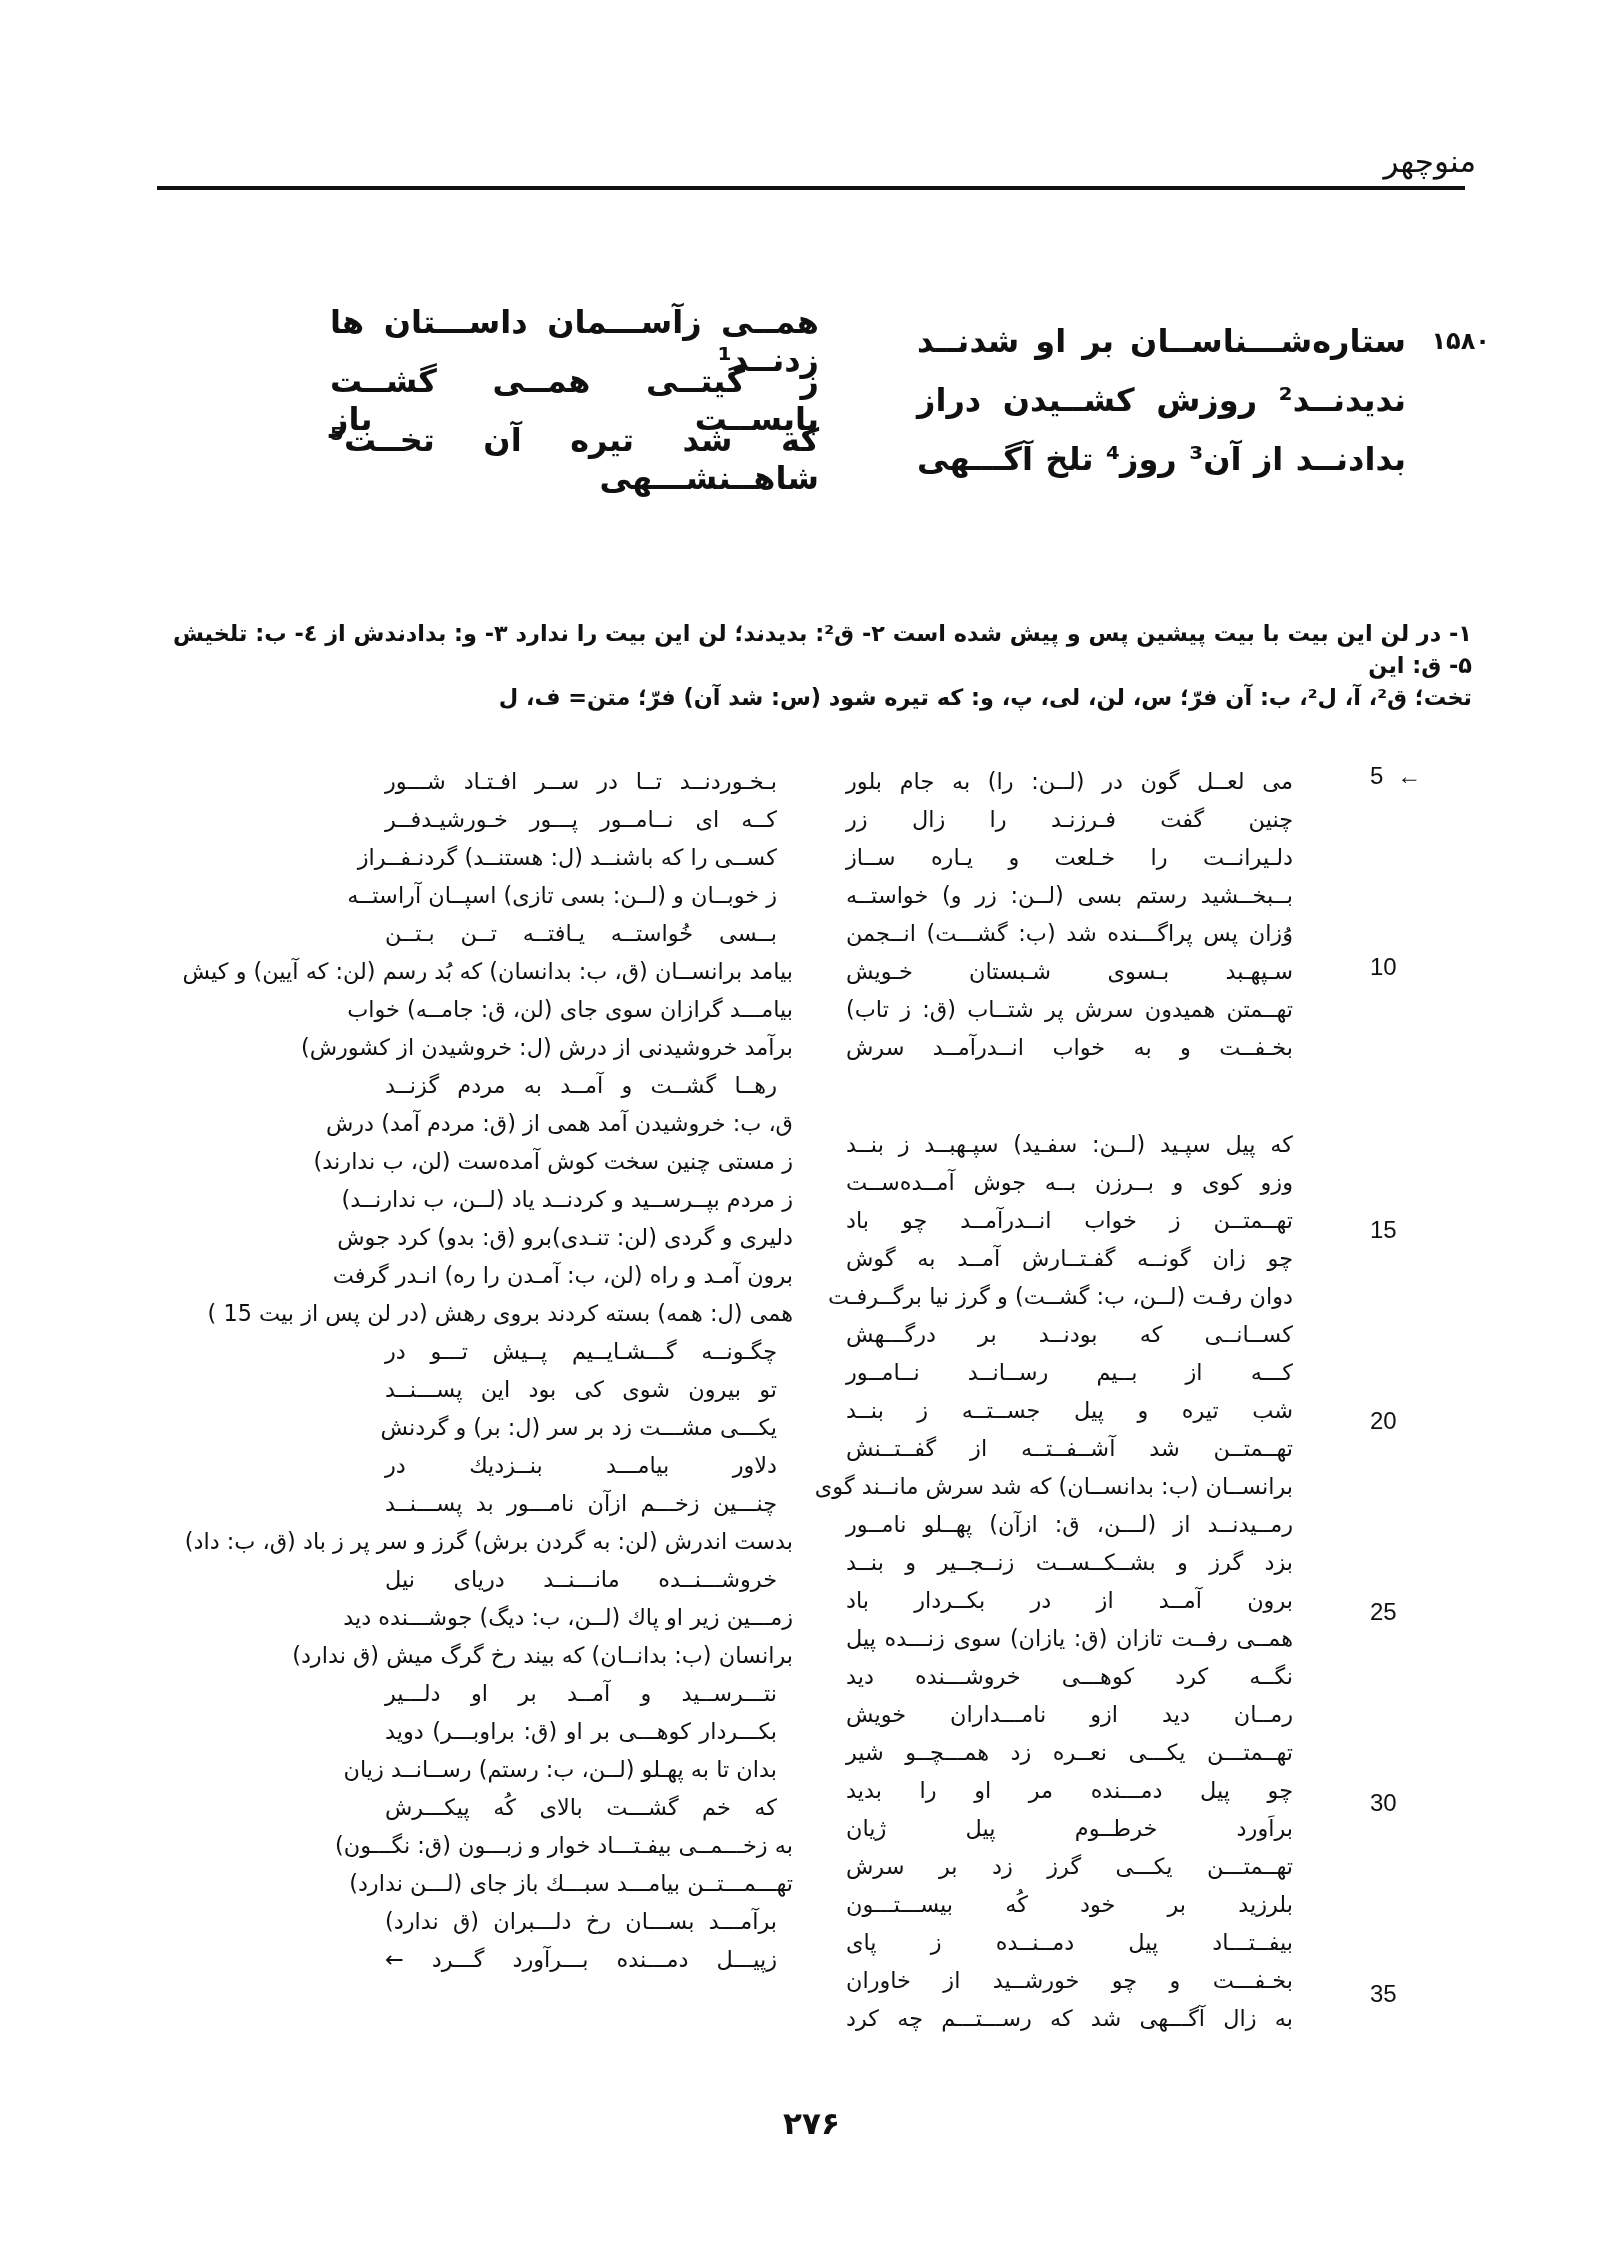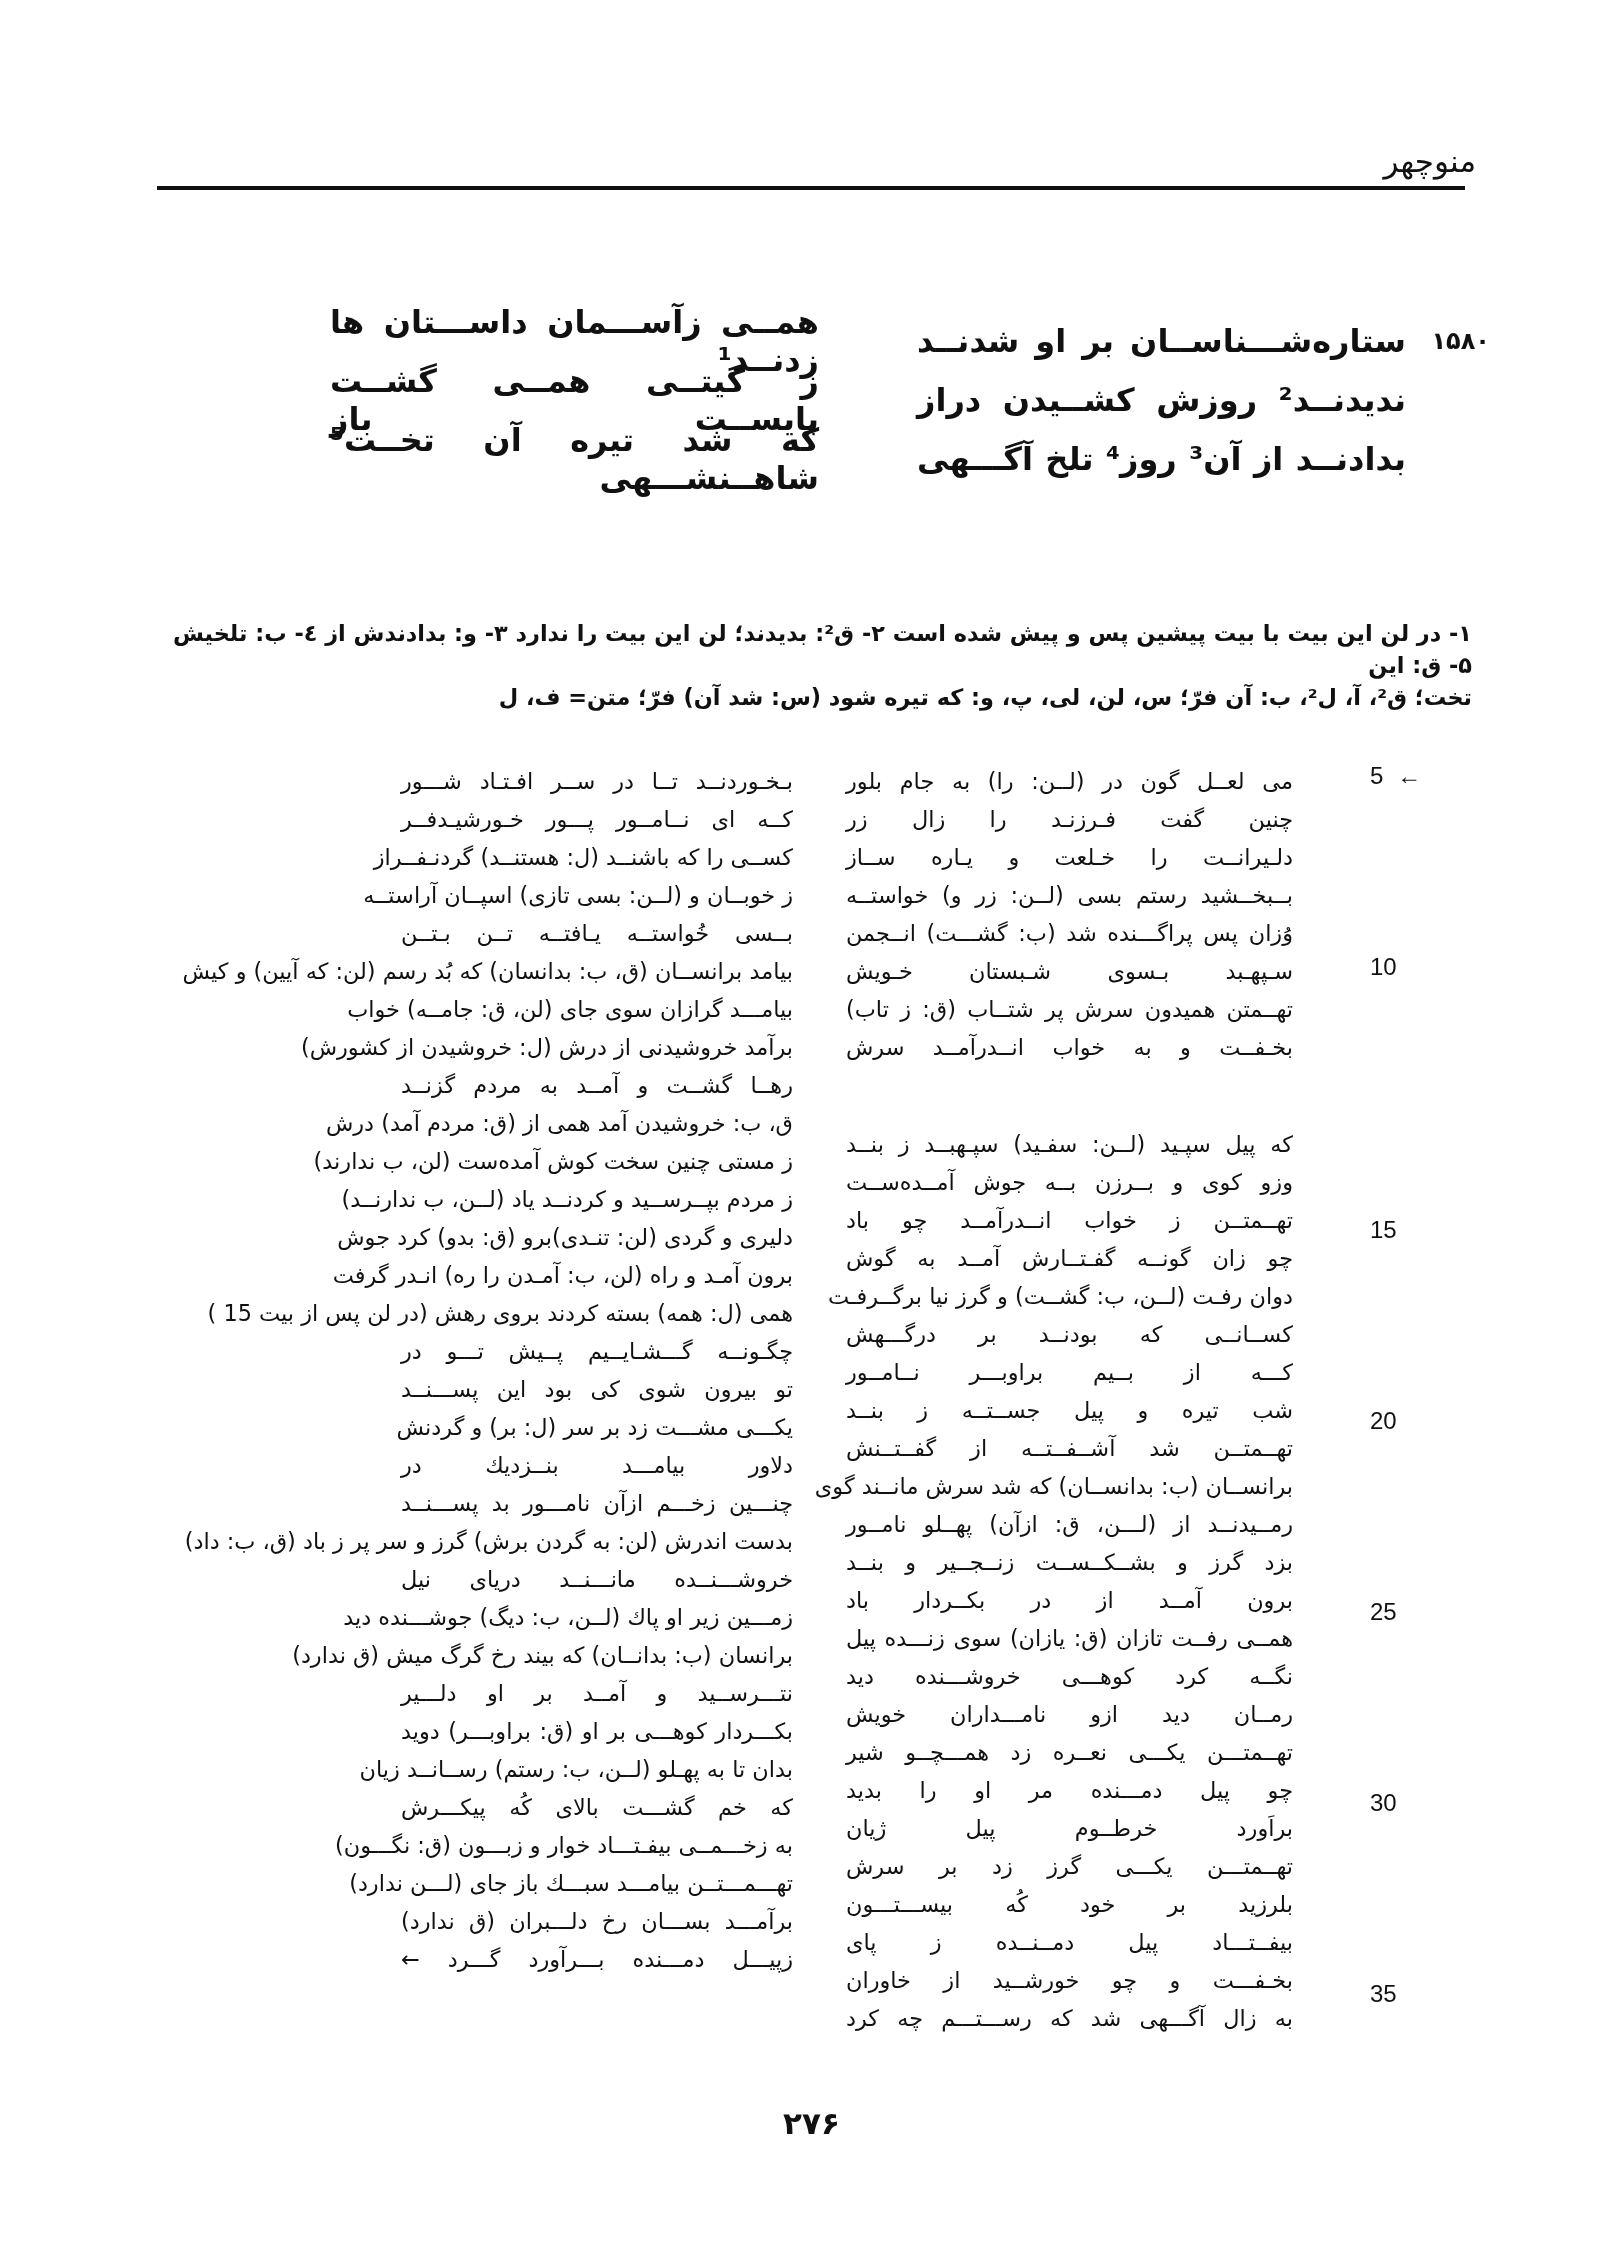"بـخـوردنــد تــا در ســر افـتـاد" .col-left .line.narrow { margin-right: 0 -> 16px }
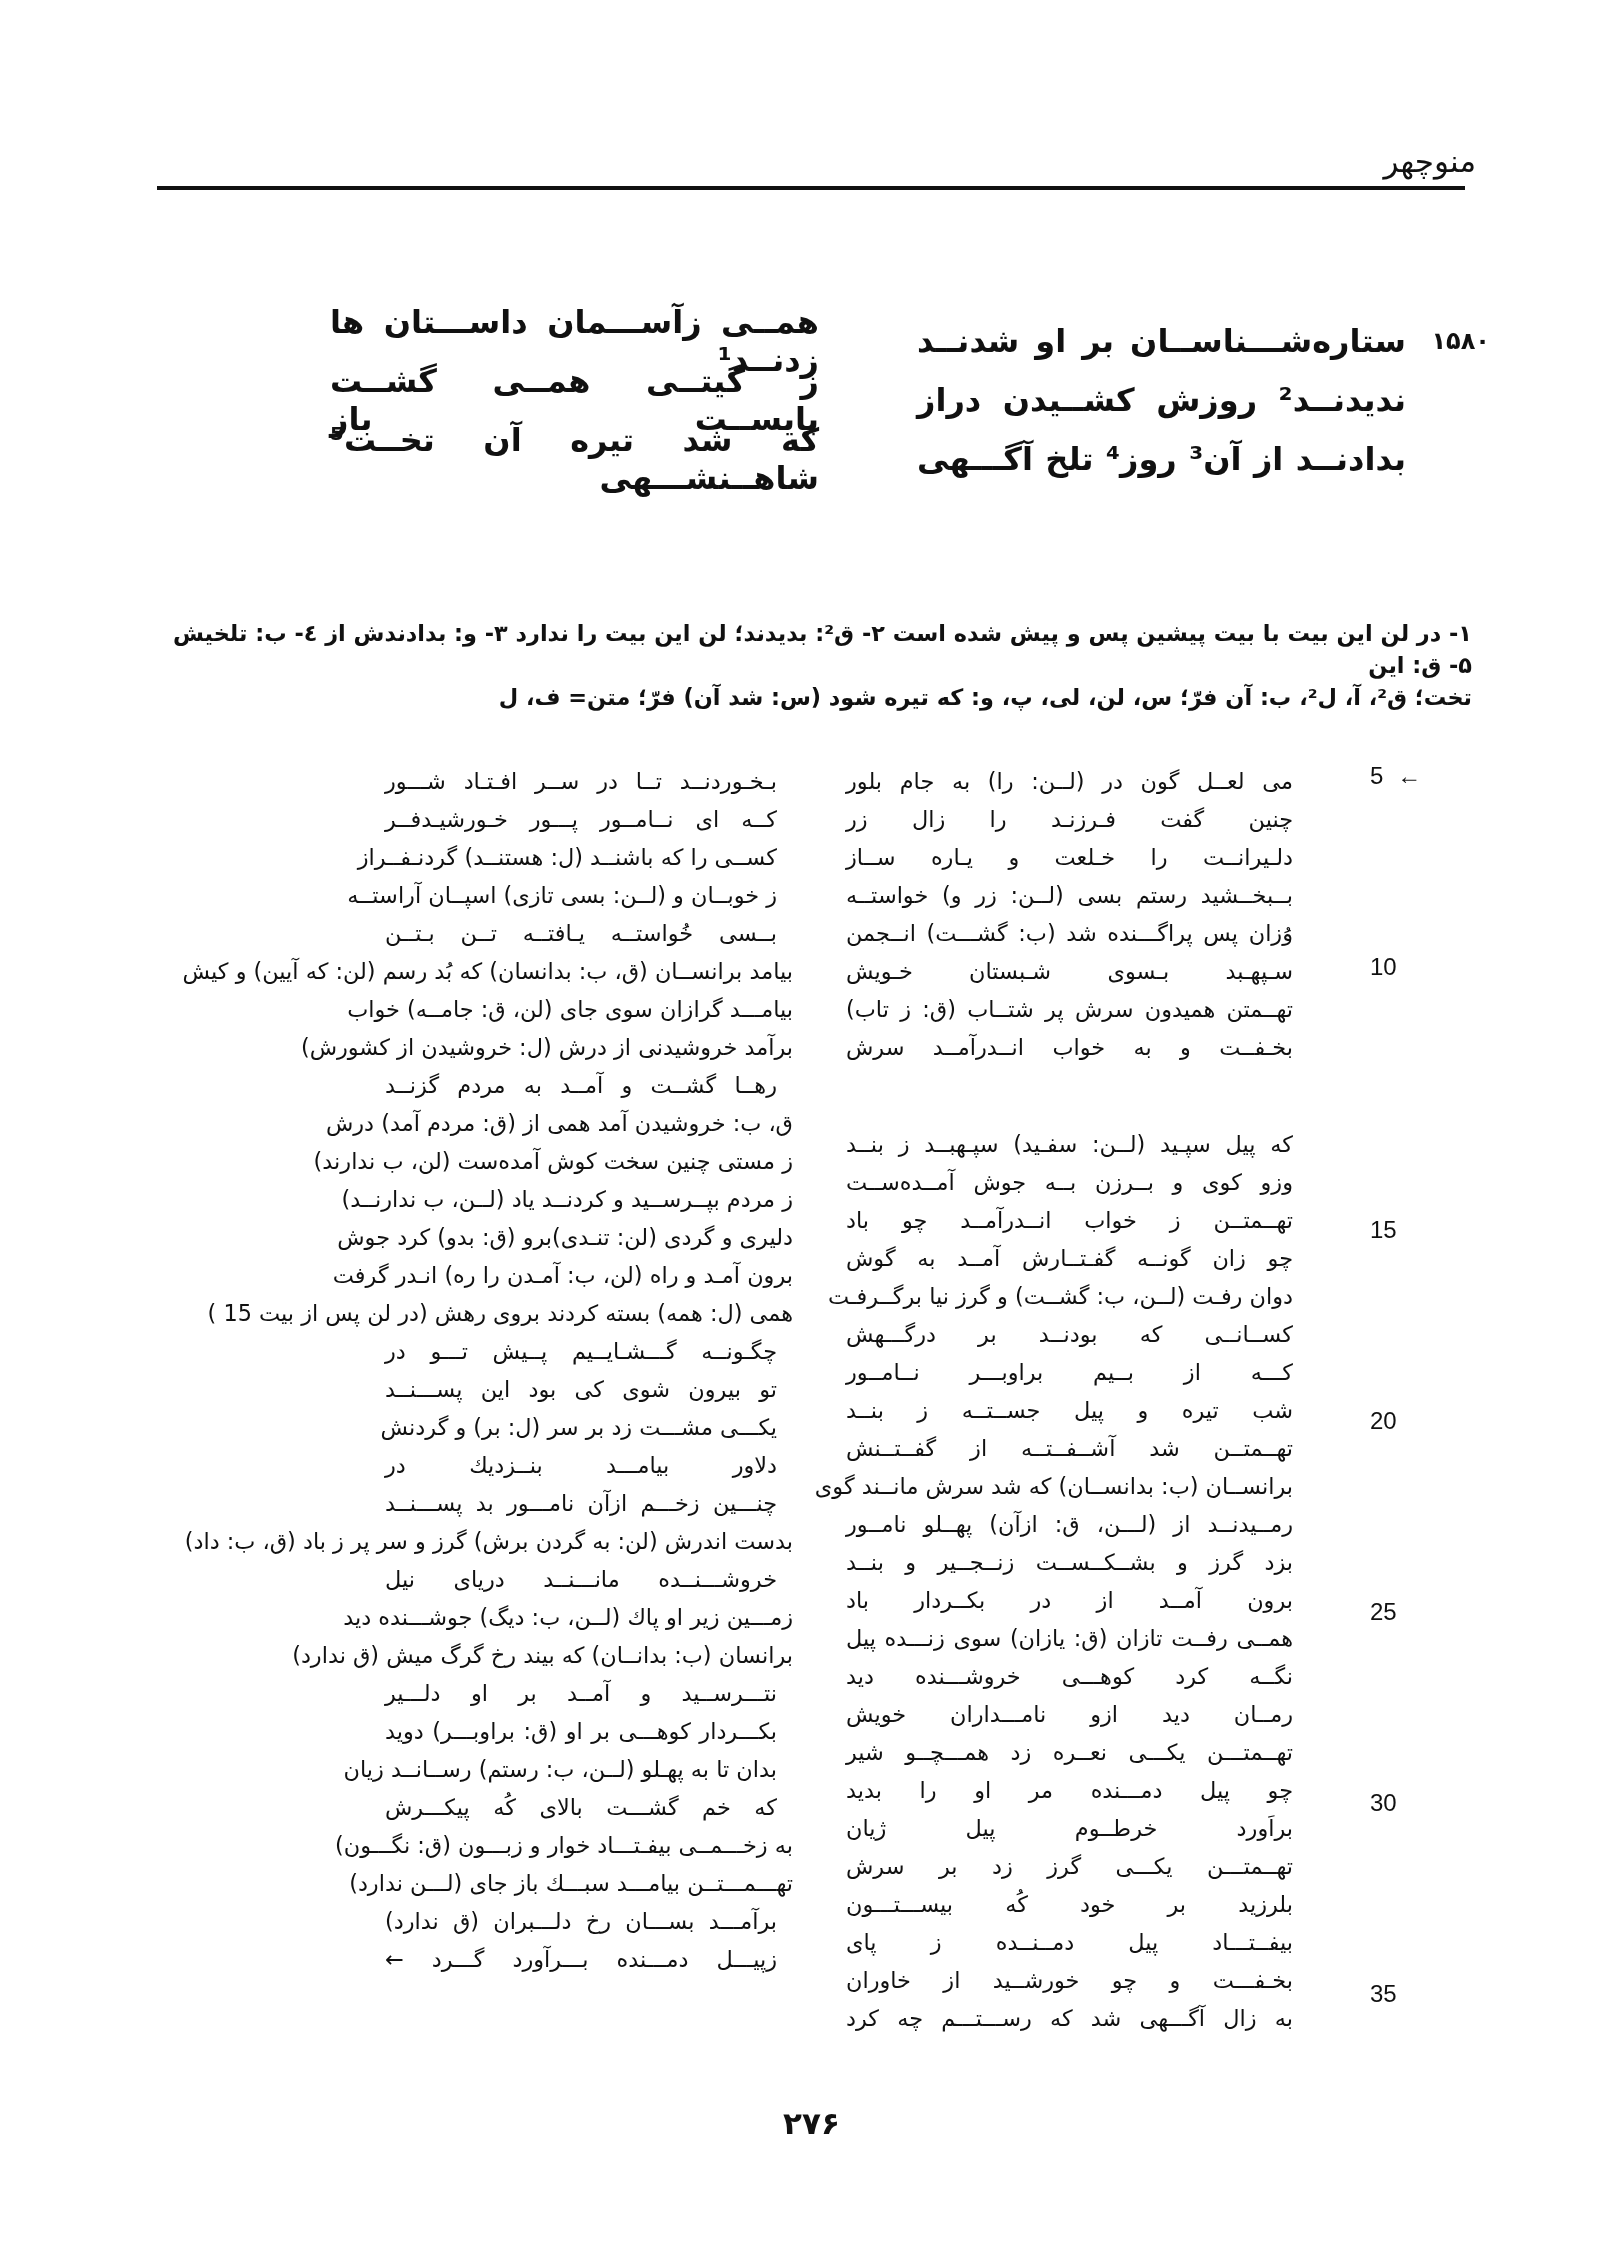"کـــه از بــیم براوبـــر نــامــور" div.line { text: براوبـــر -> رســانــد }
